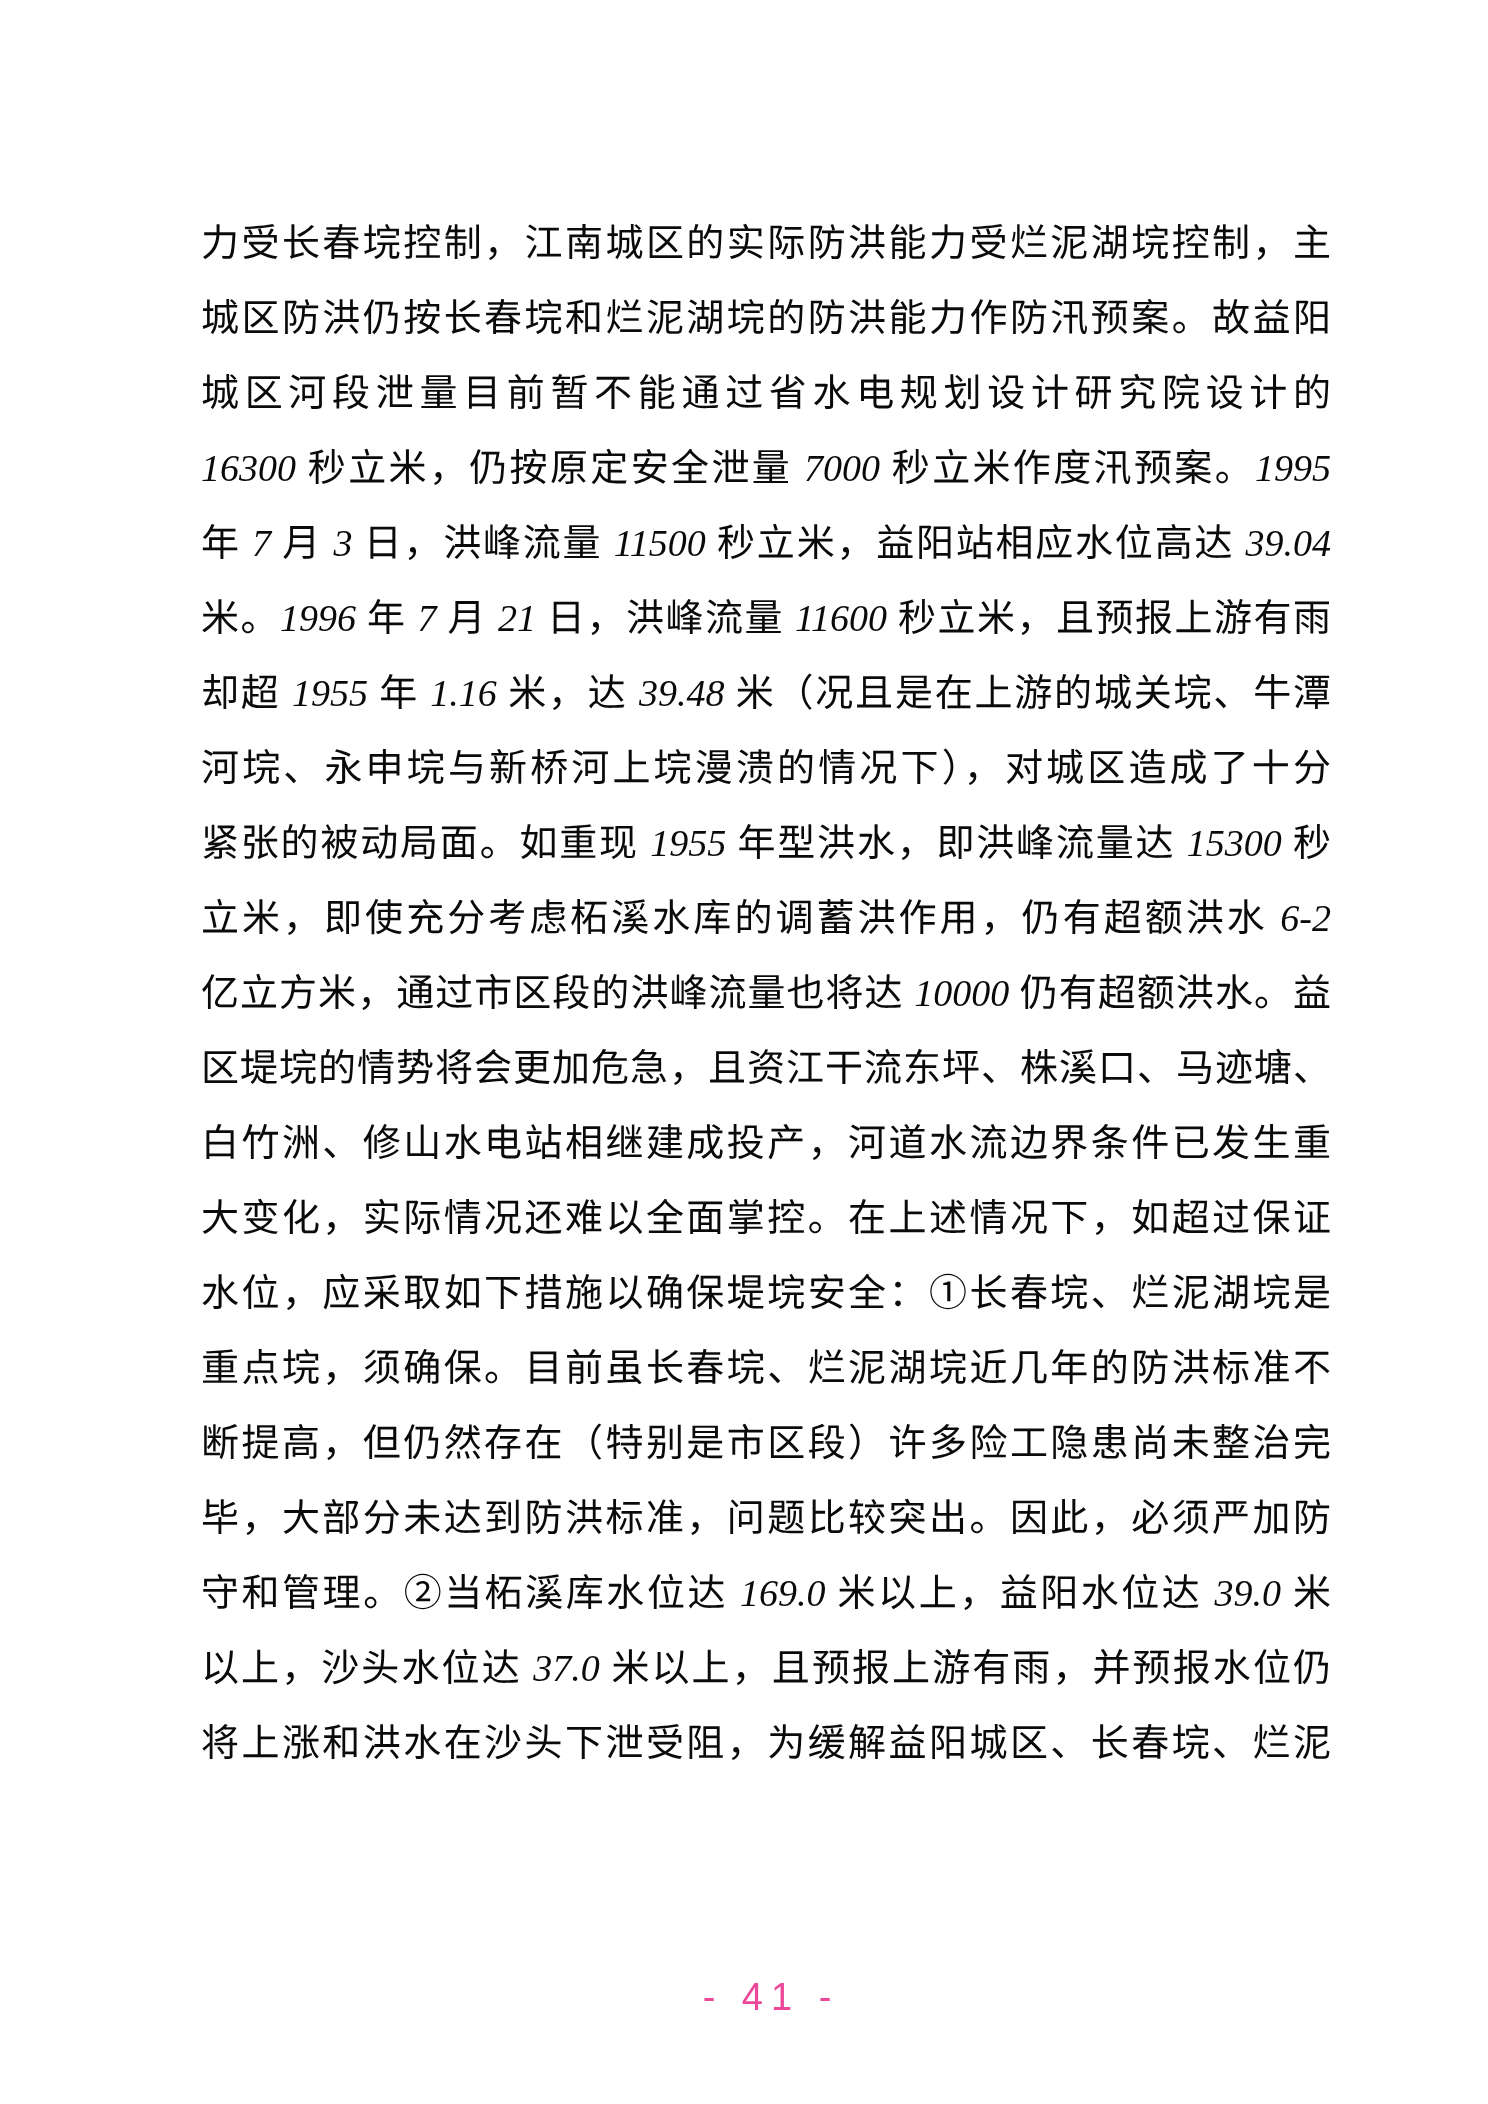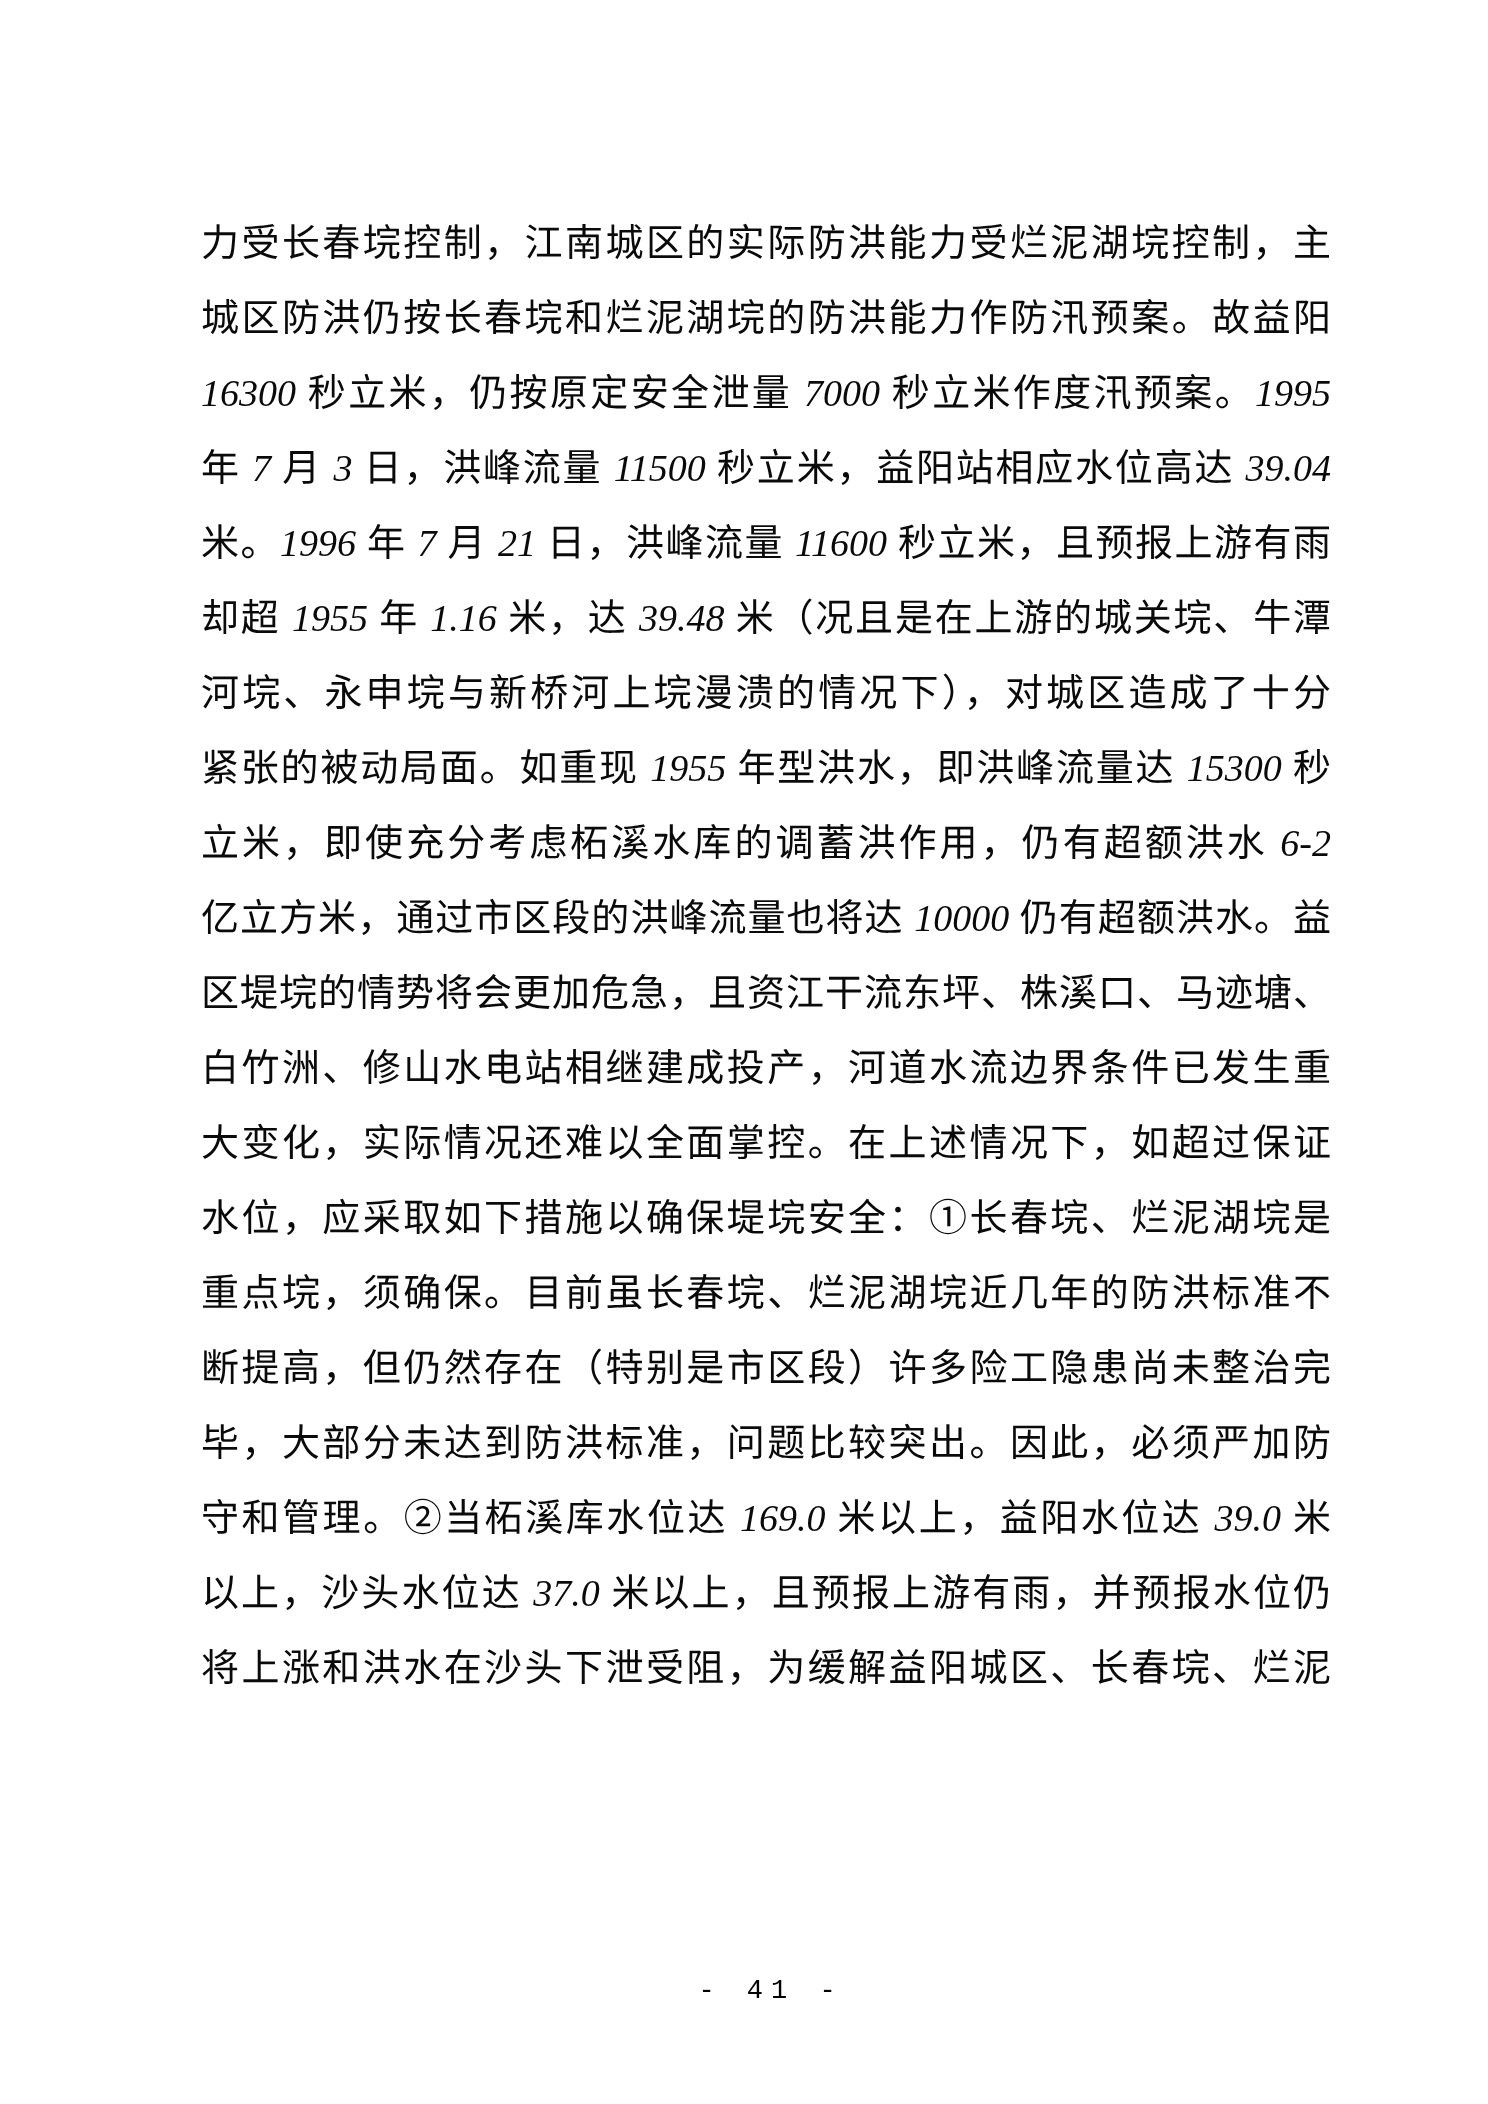"城区河段泄量目前暂不能通过省水电规划设计研究院设计的" div.line { html: none -> <div><span>城区河段泄量目前暂不能通过省水电规划设计研究院设计的</span></div> }
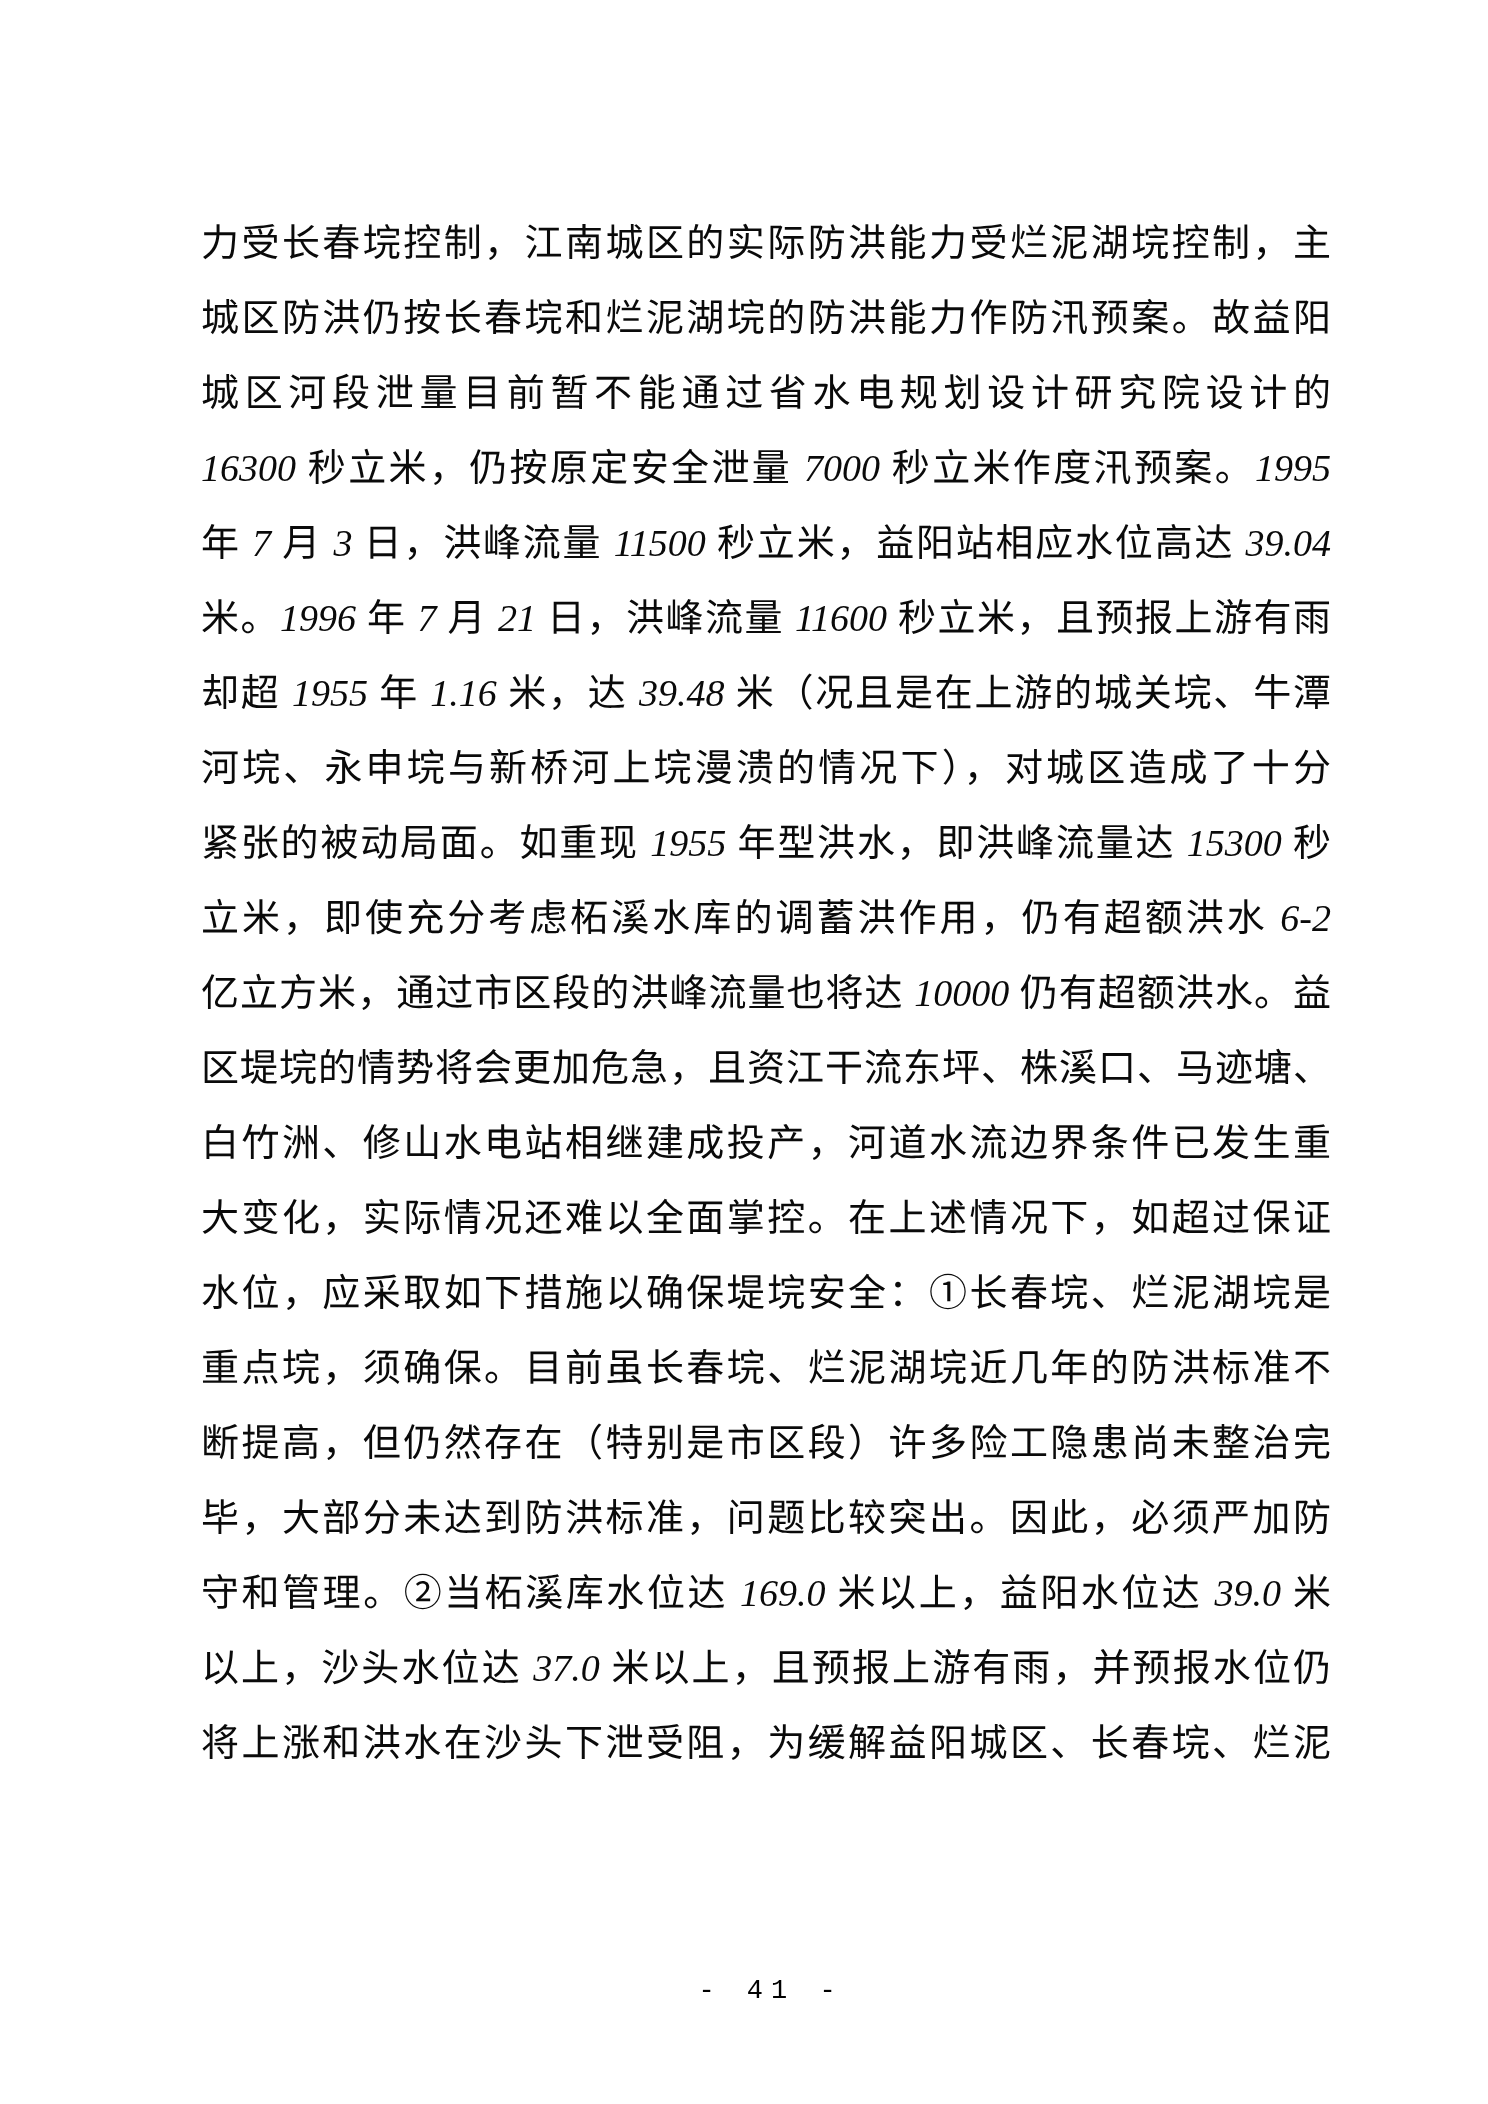"- 41 -" .page-number { color: #000000 -> #ec4899; font-family: Liberation Mono, monospace -> Liberation Sans, sans-serif; font-size: 27px -> 38px }
